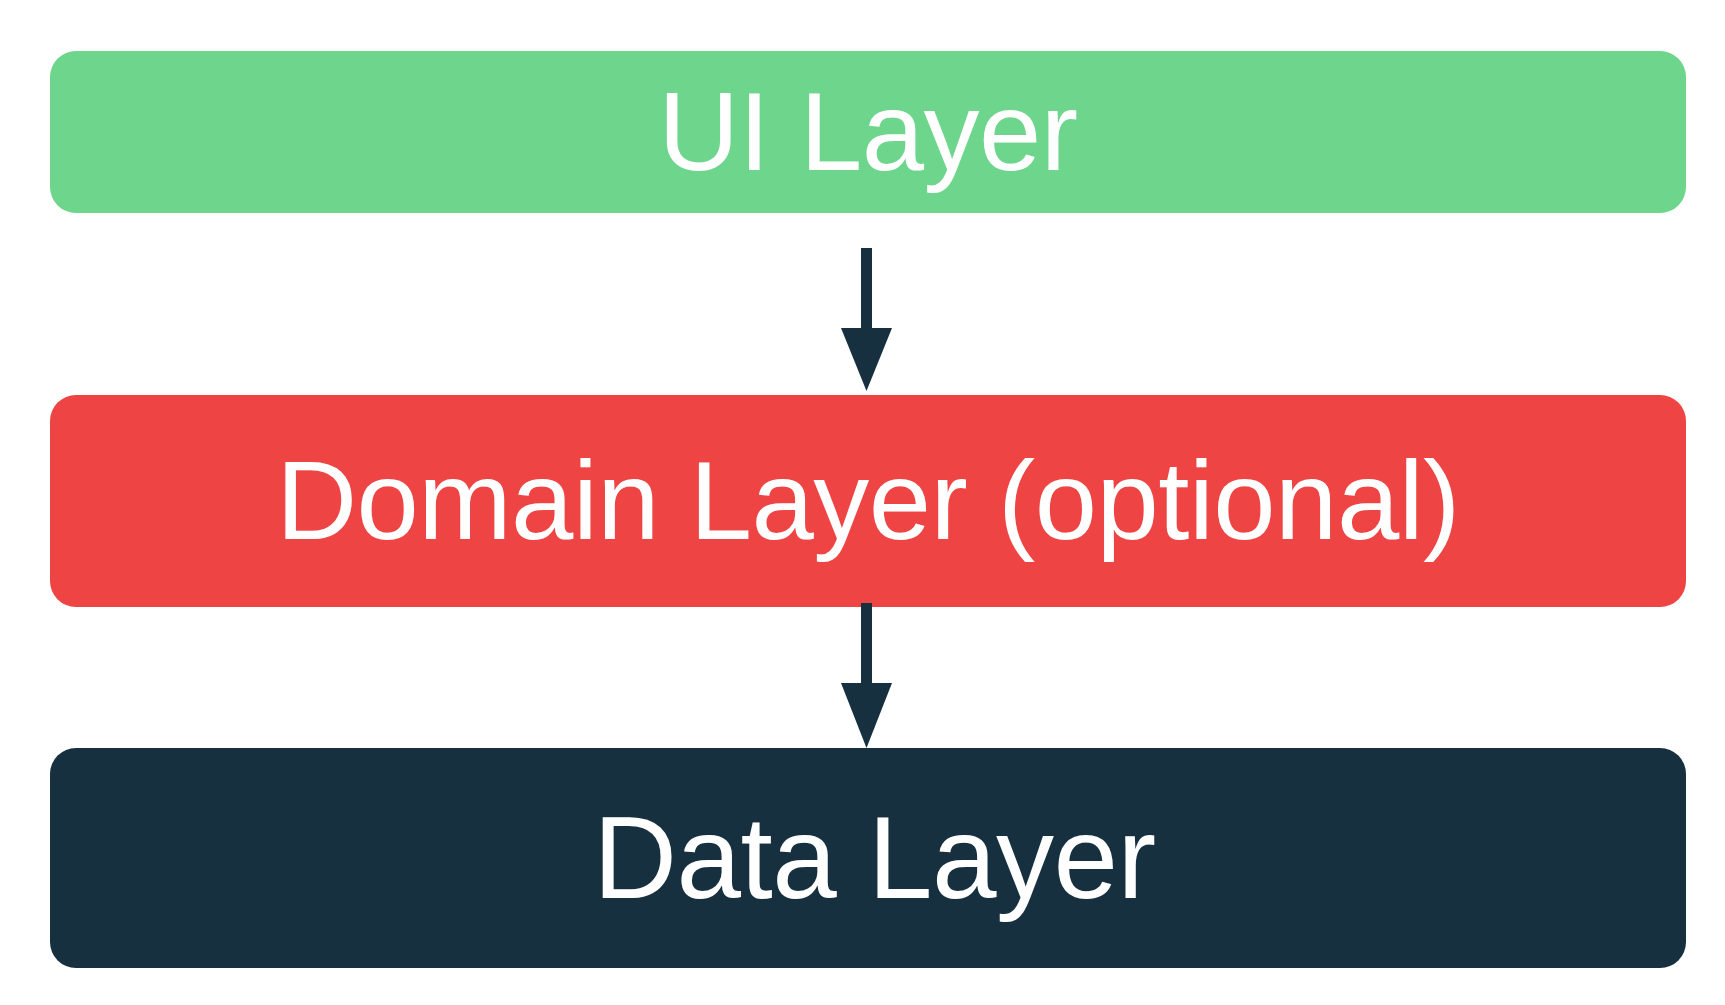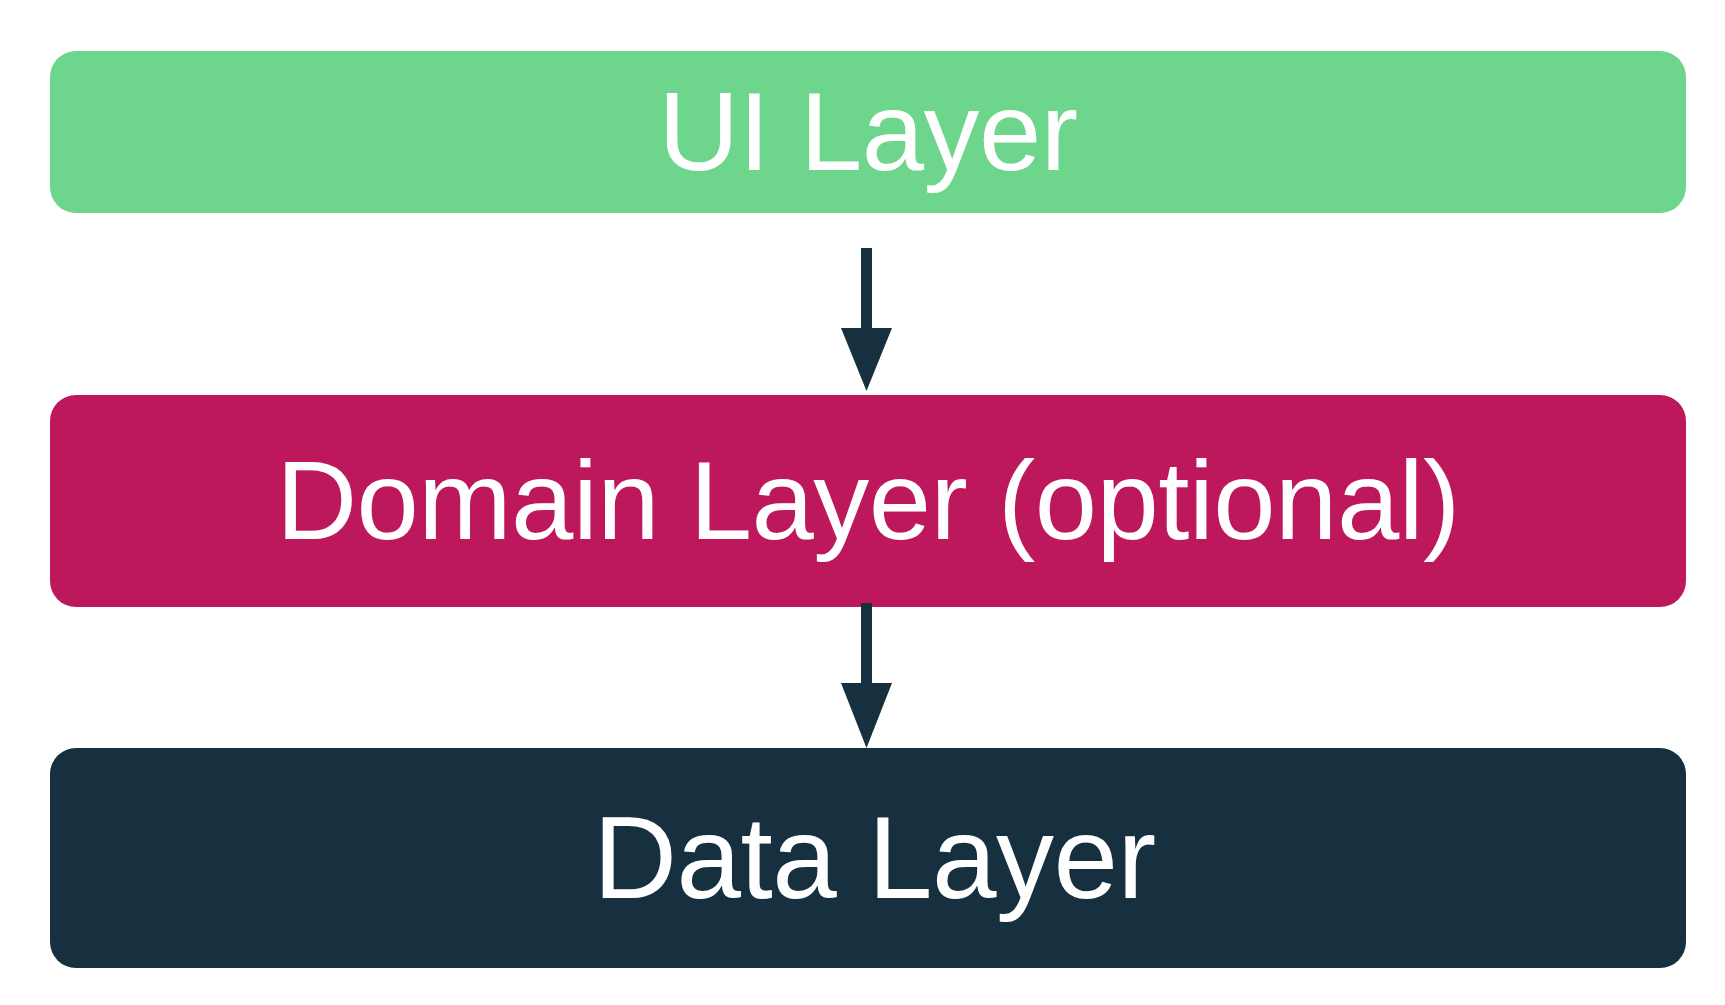"Domain Layer (optional)" div.layer-box { background: #be185d -> #ef4444 }
